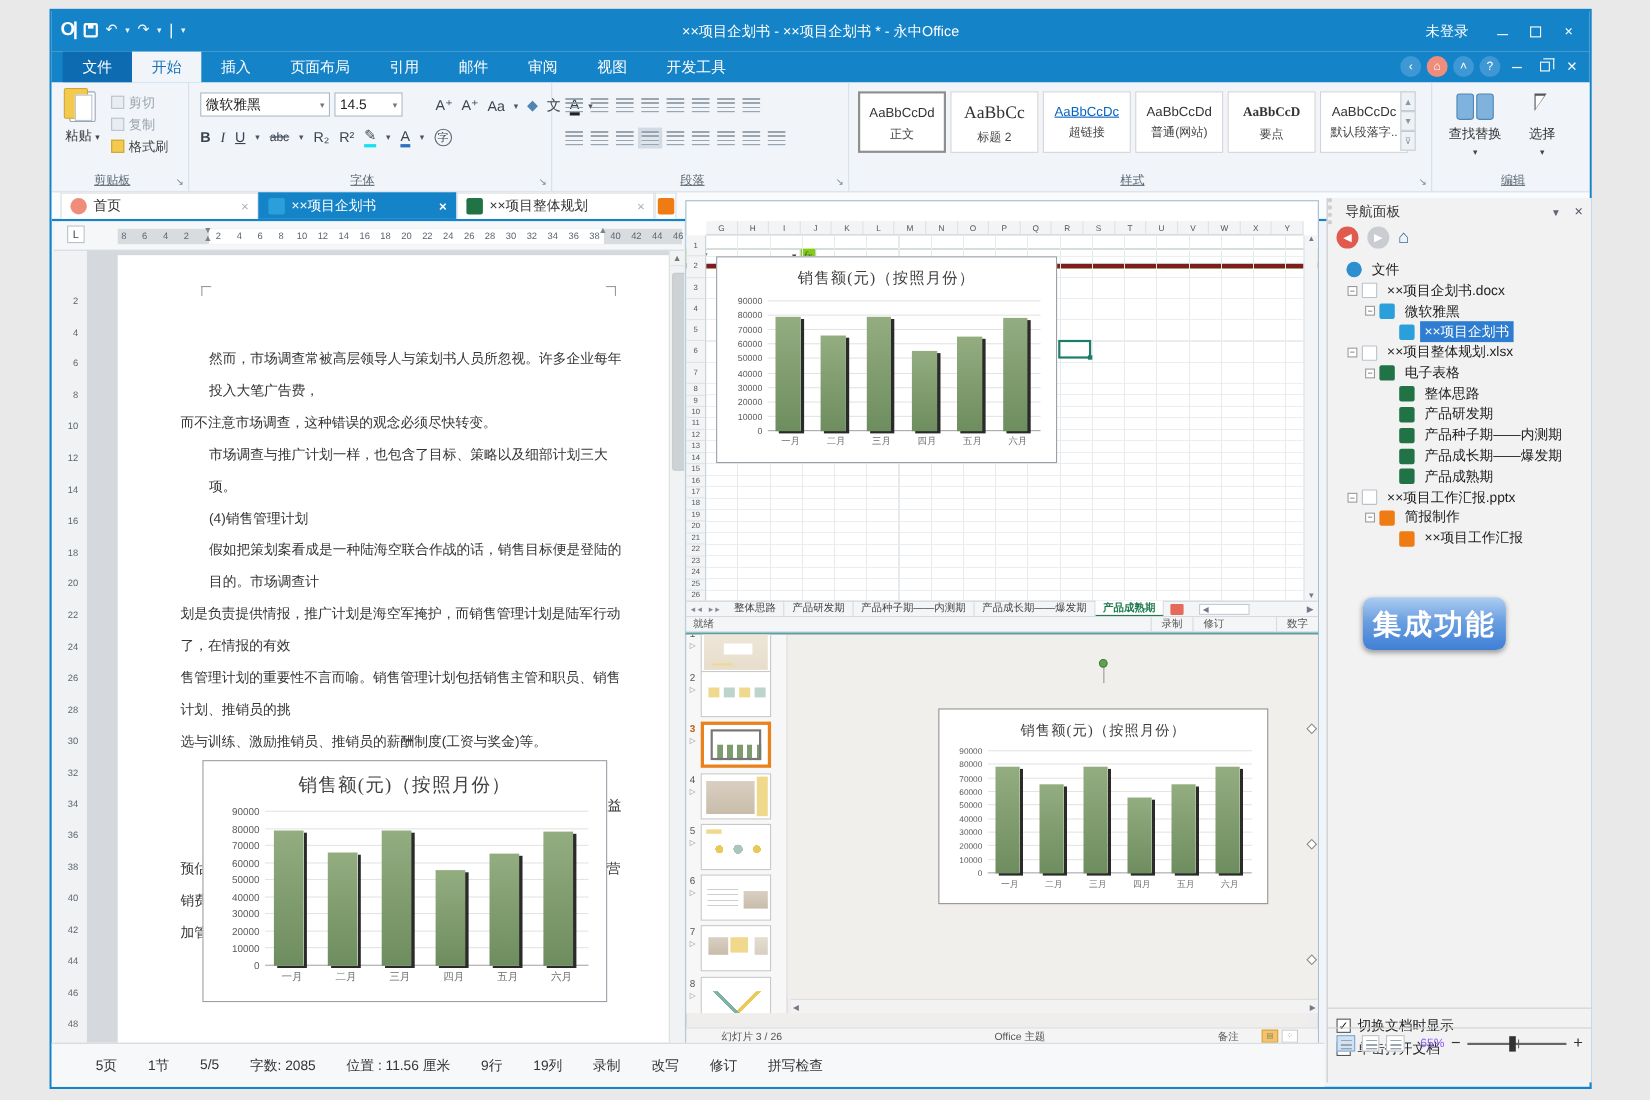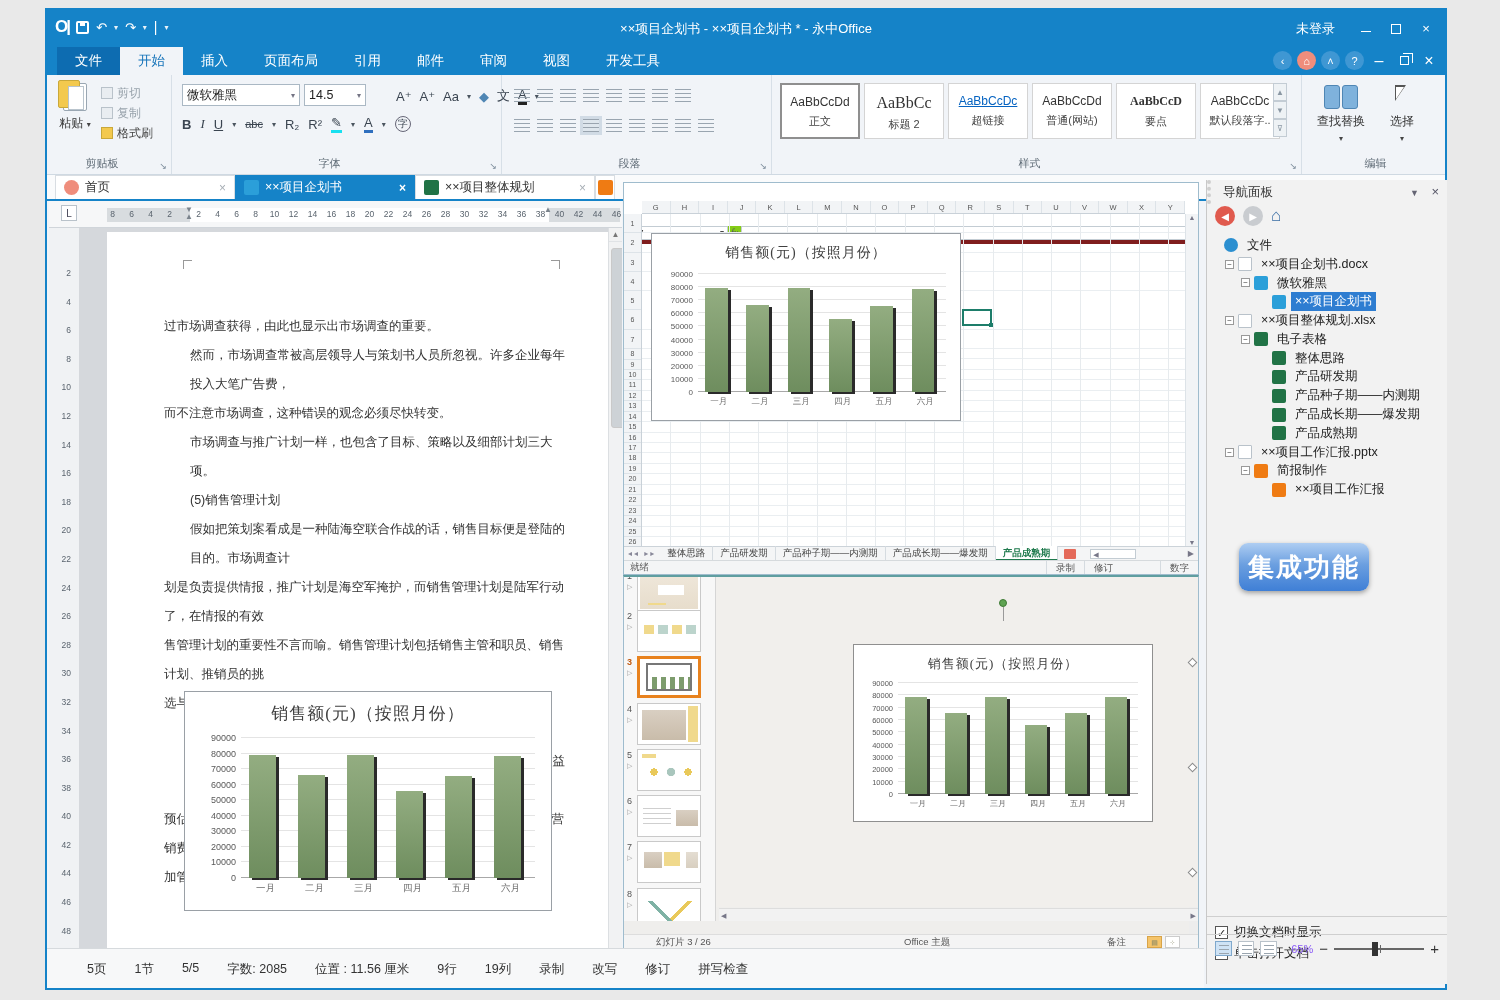"剪贴板" .glabel { text-decoration: none -> underline }
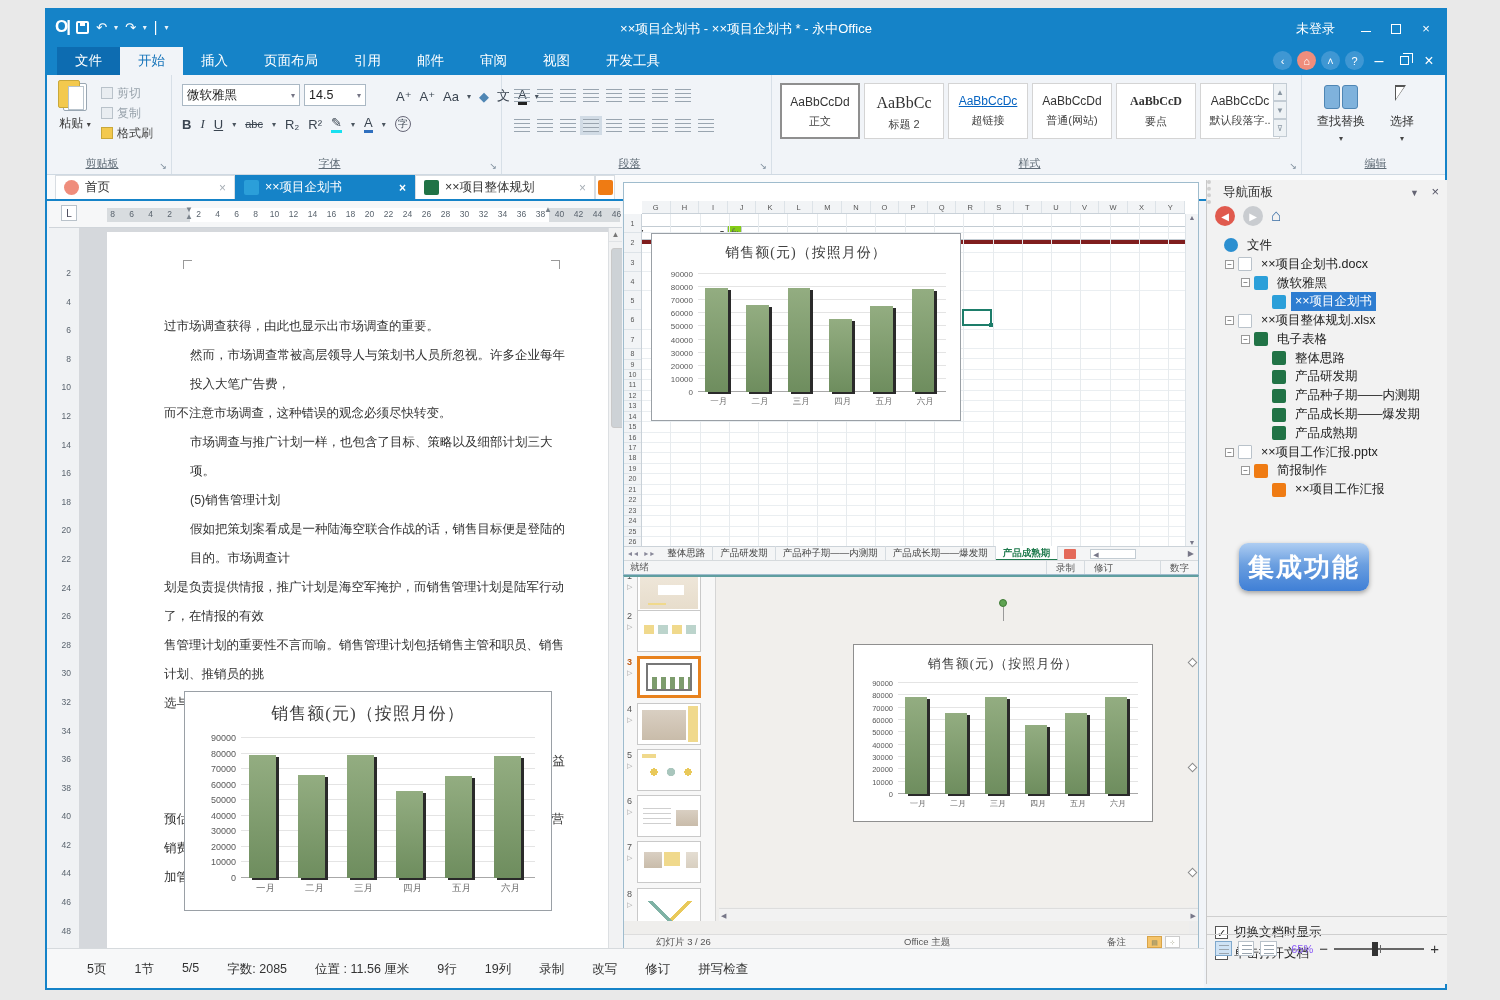"过市场调查获得，由此也显示出市场调查的重要。" div.dline { html: <div>过市场调查获得，由此也显示出市场调查的重要。</div> -> none }
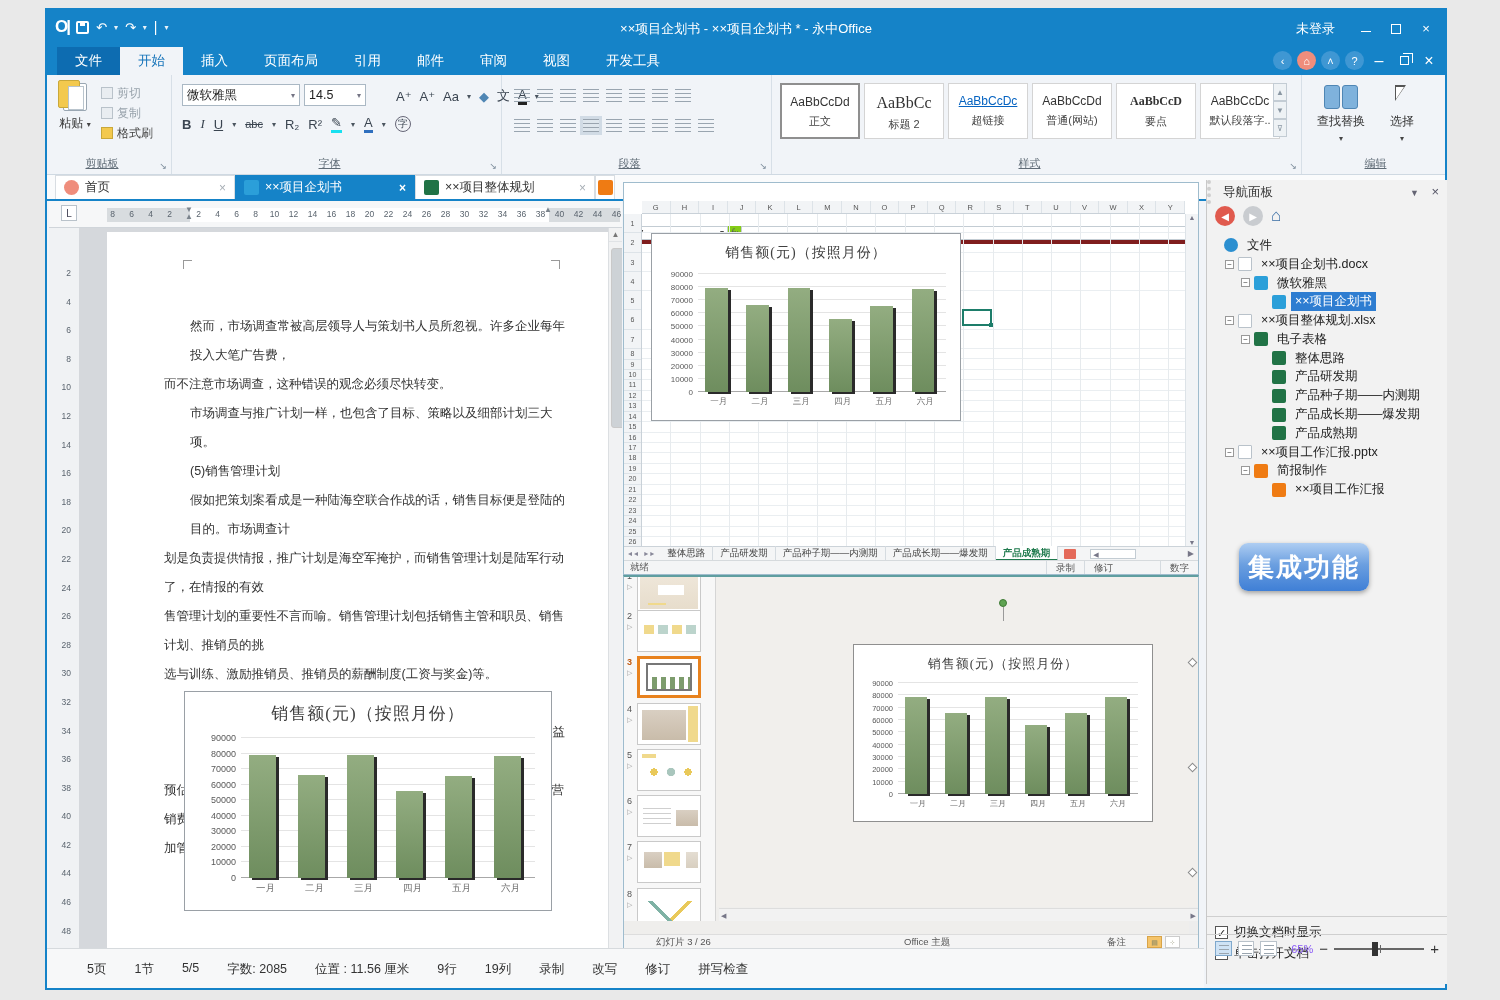"(5)销售管理计划" div.dline { text: 5 -> 4 }
